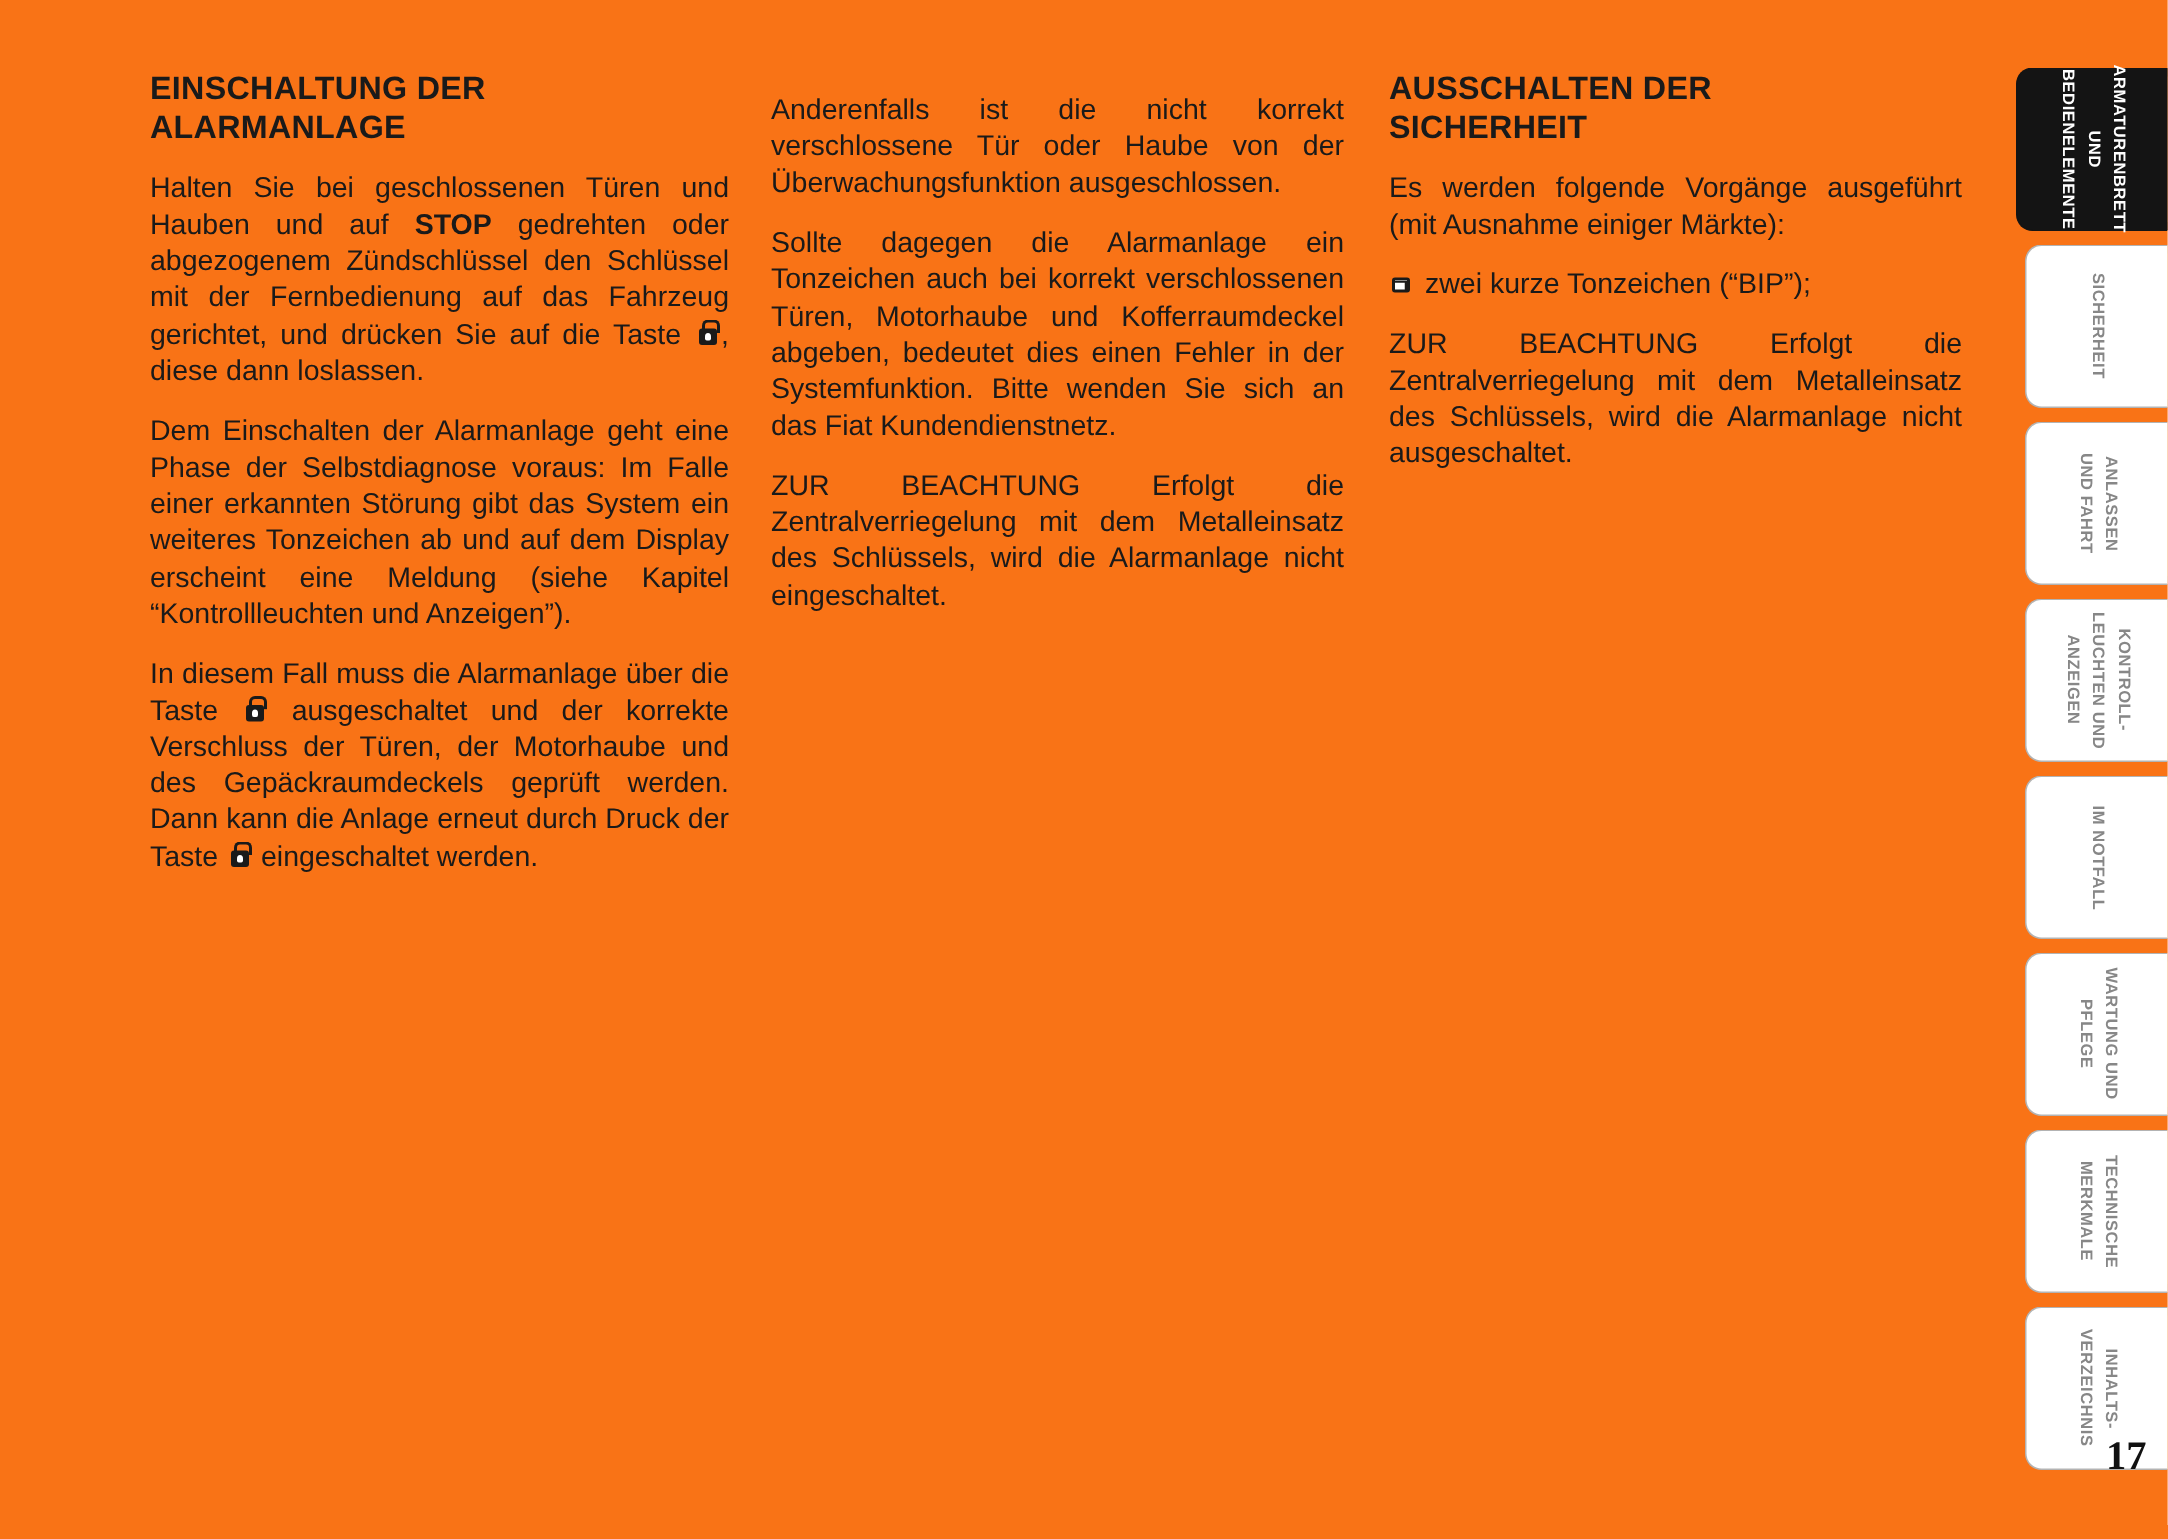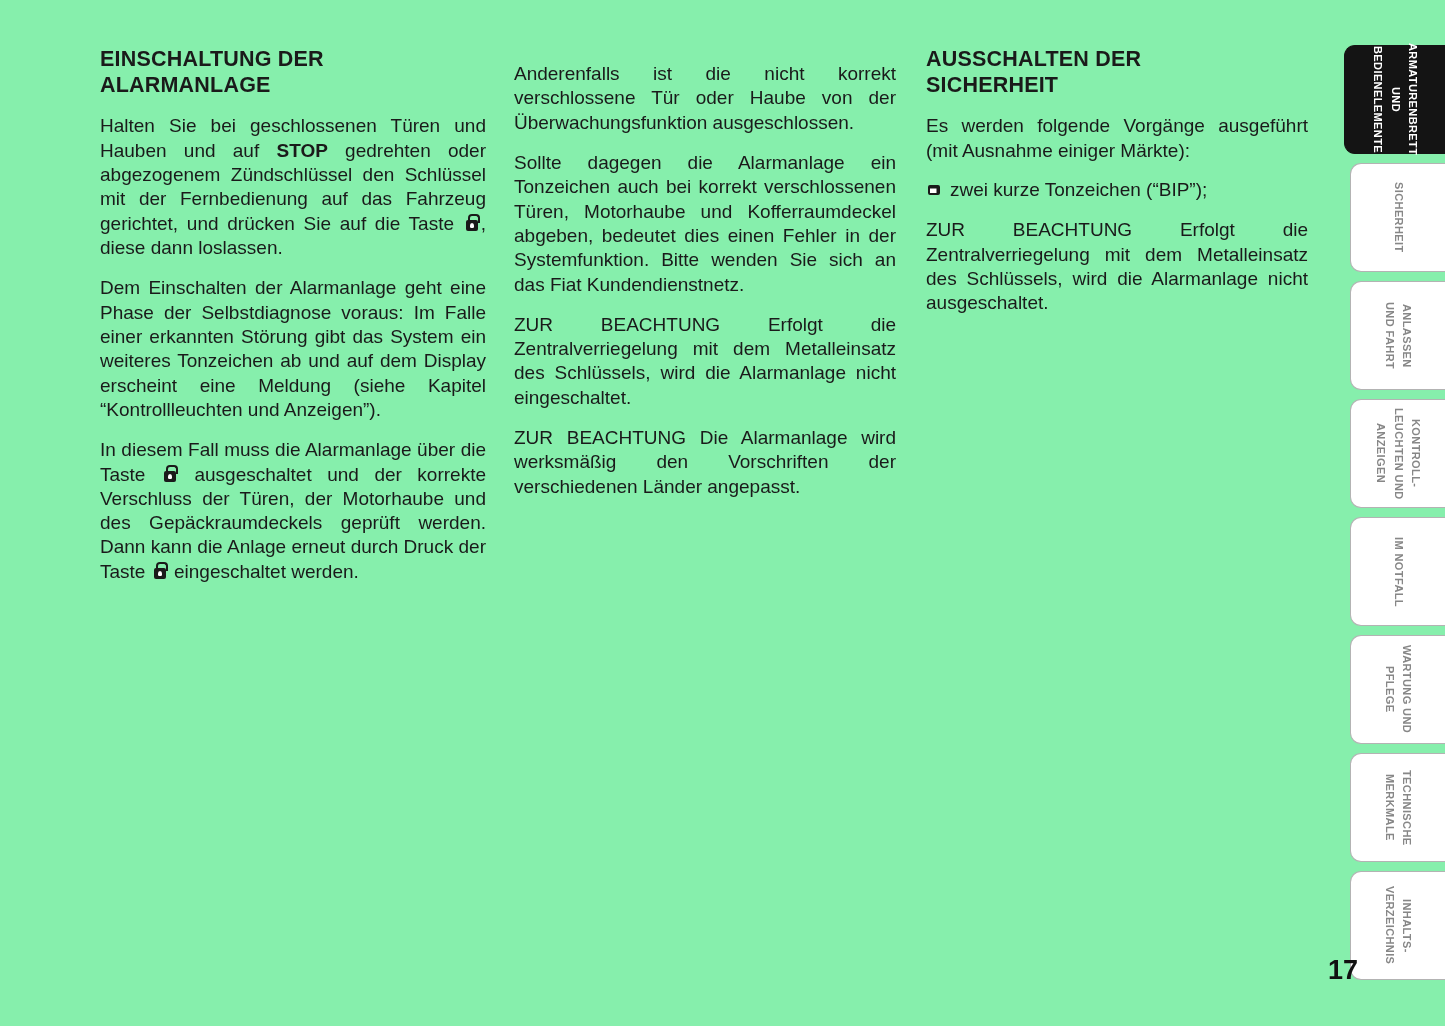"EINSCHALTUNG DER" .page { background: #86efac -> #f97316 }
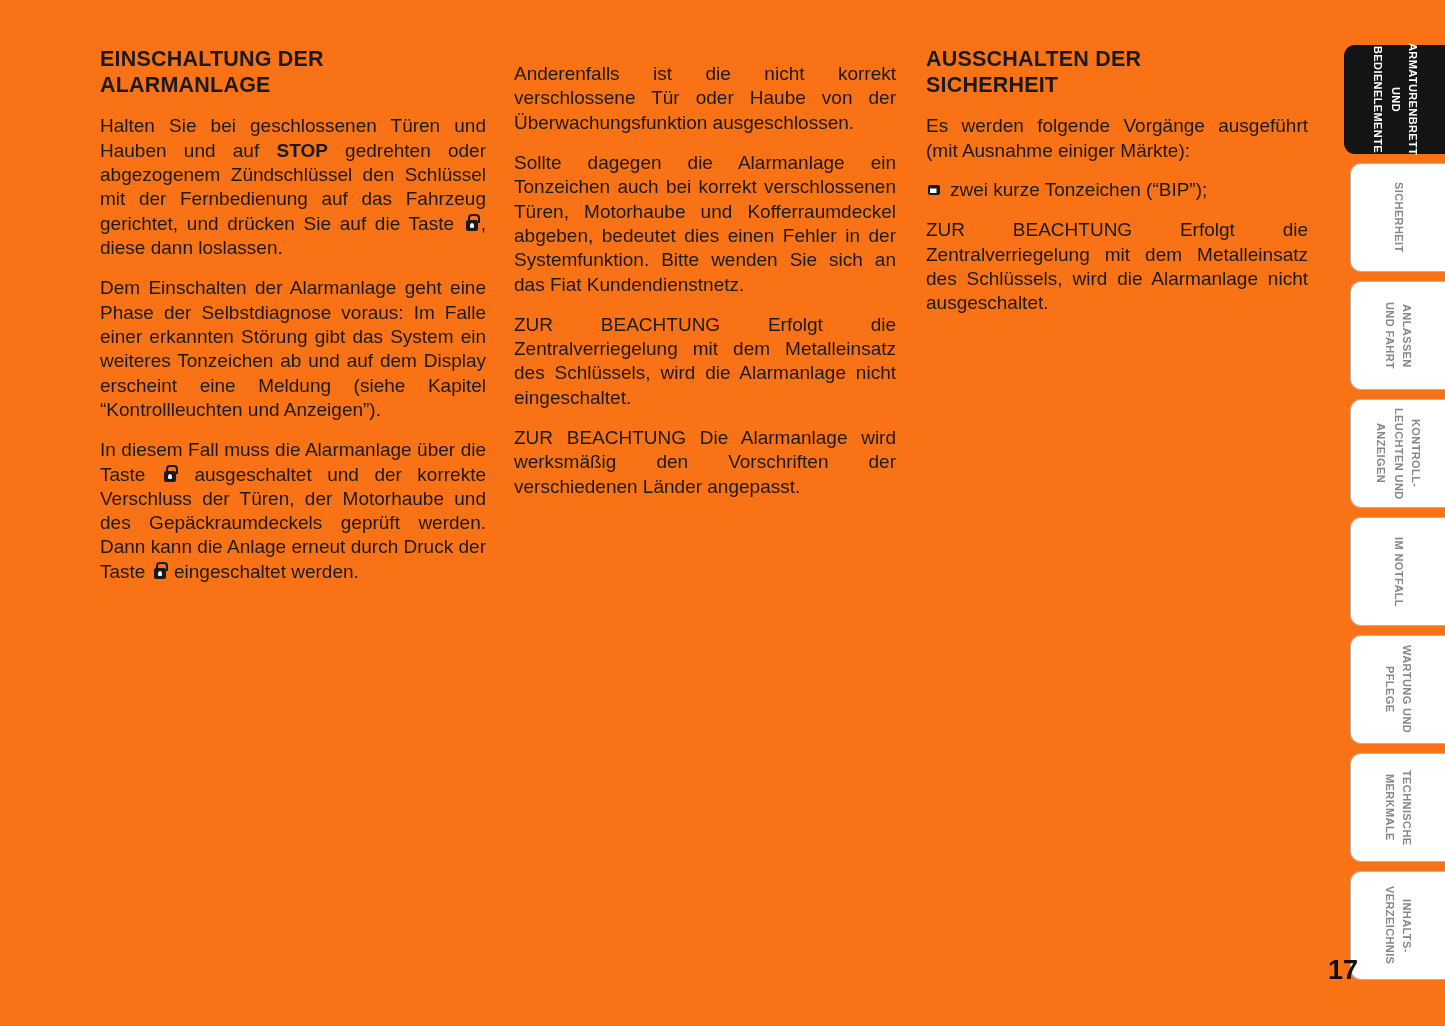"ZUR BEACHTUNG Die Alarmanlage wird" p { html: <p>ZUR BEACHTUNG Die Alarmanlage wird werksmäßig den Vorschriften der verschiedenen Länder angepasst.</p> -> none }
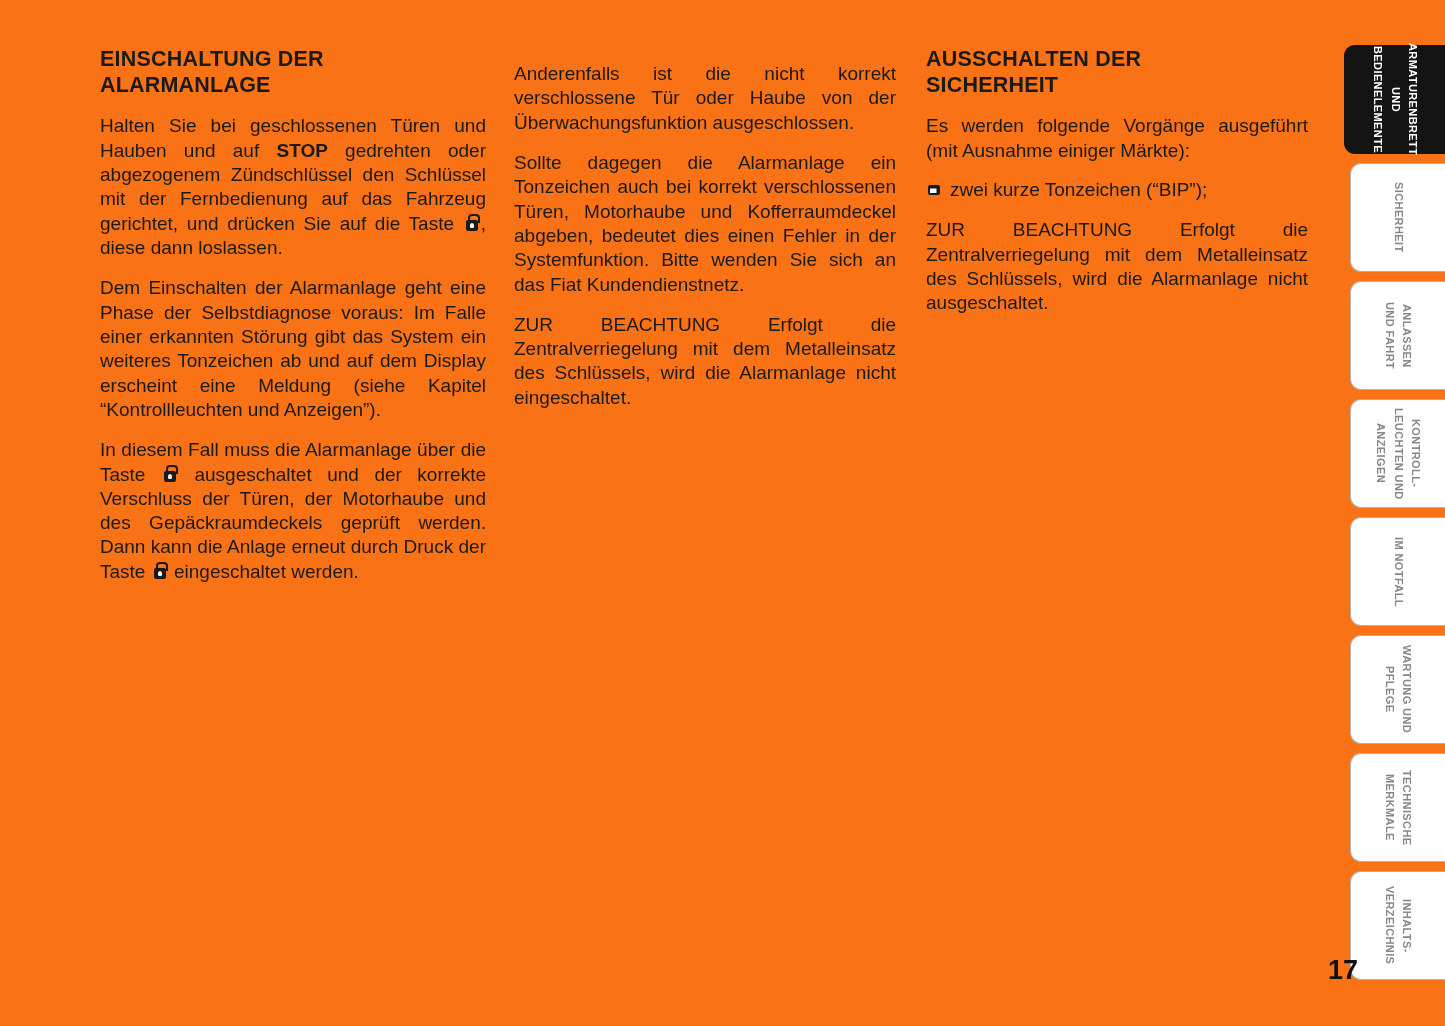"17" .page-number { font-family: none -> Liberation Serif, serif; left: 1328px -> 1404px }
